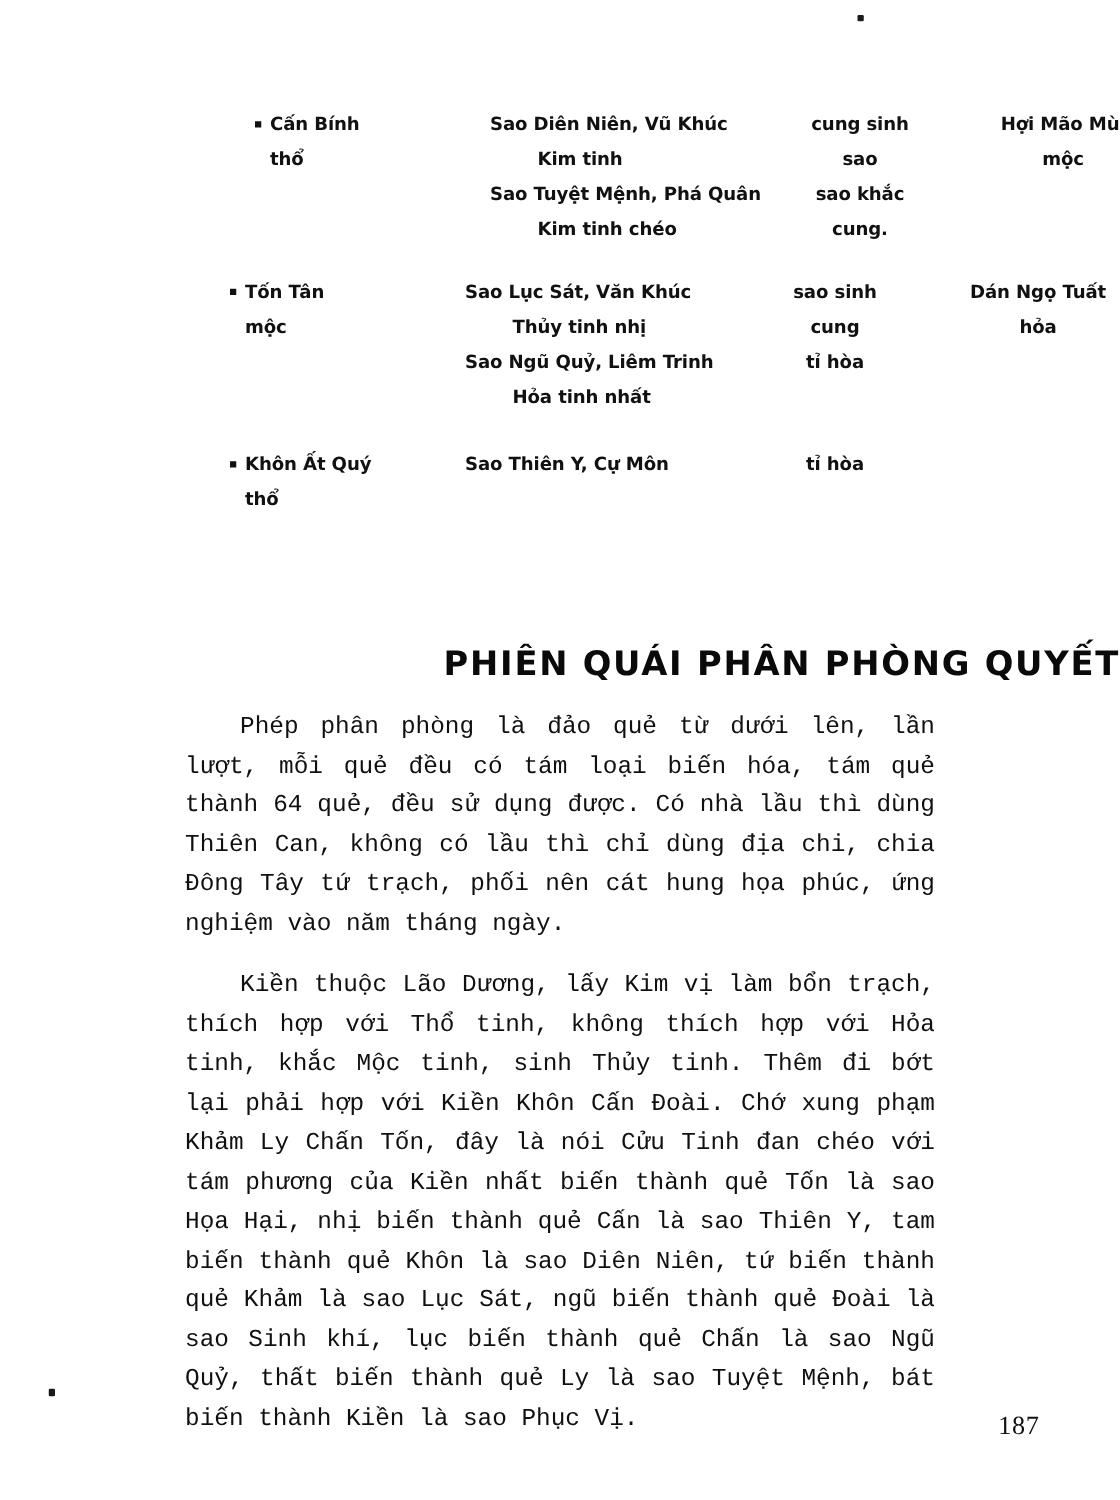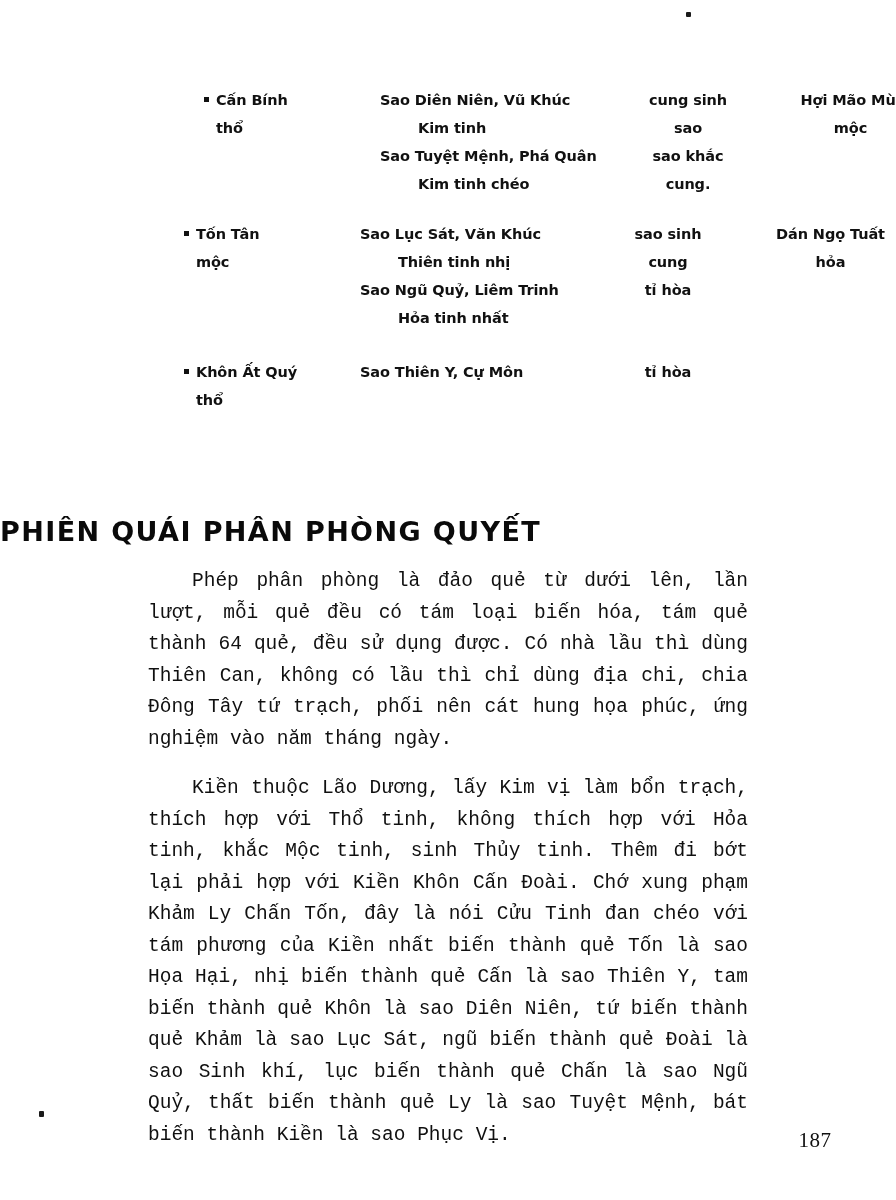"Sao Diên Niên, Vũ Khúc" .c2 { left: 360px -> 372px }
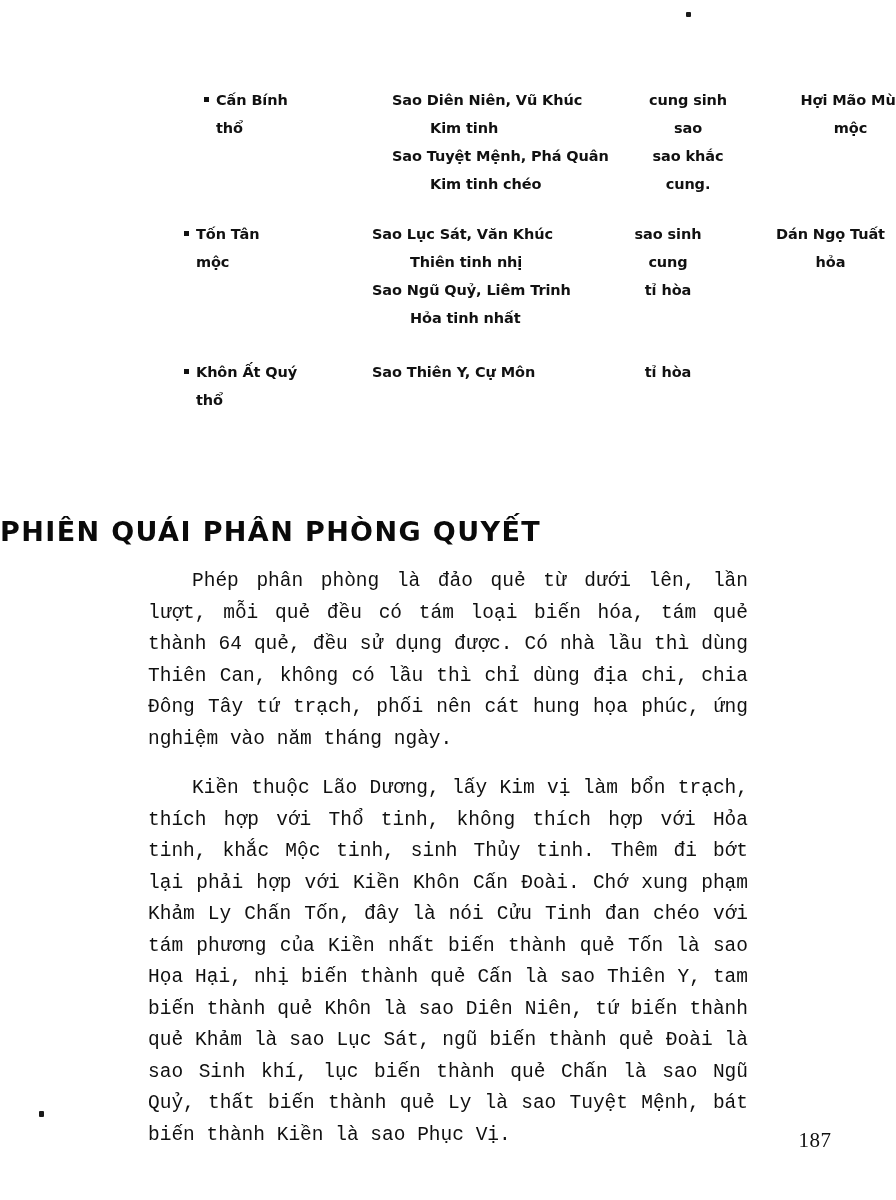"Thiên tinh nhị" div.line { text: Thiên -> Thủy }
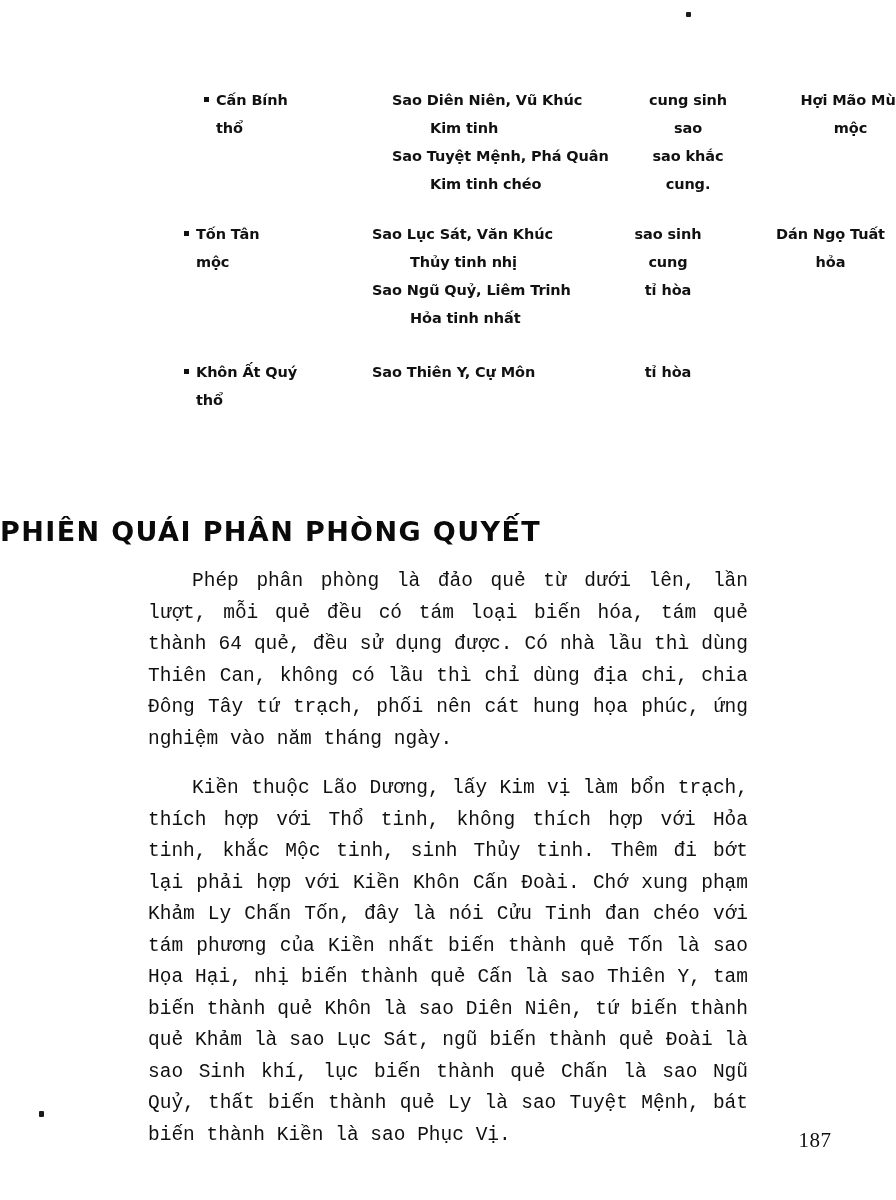"PHIÊN QUÁI PHÂN PHÒNG QUYẾT" .heading { text-align: left -> right }
